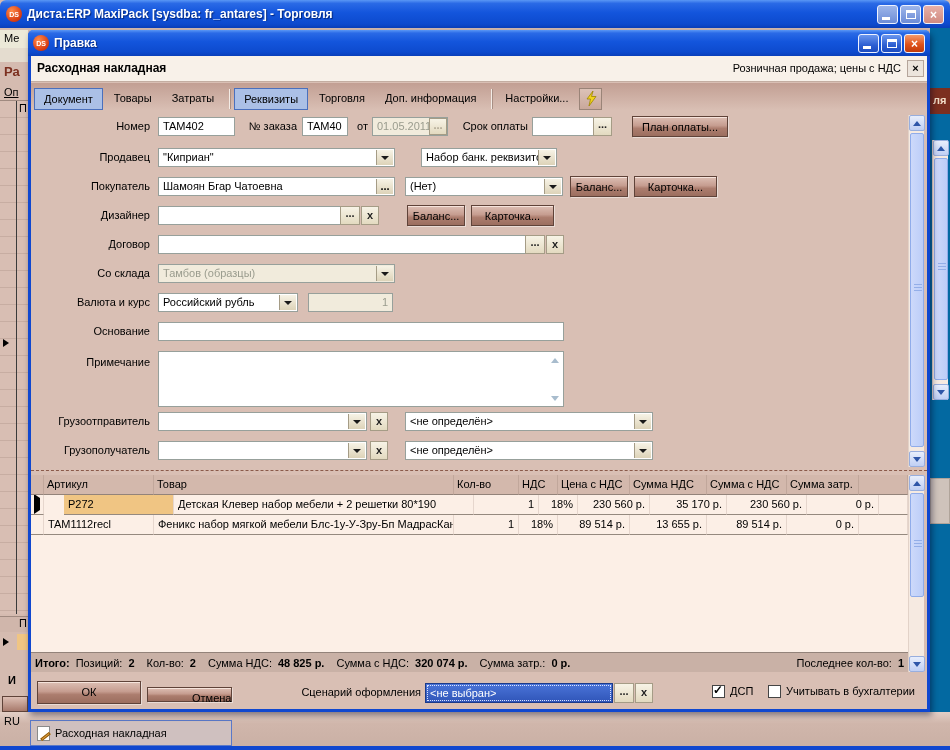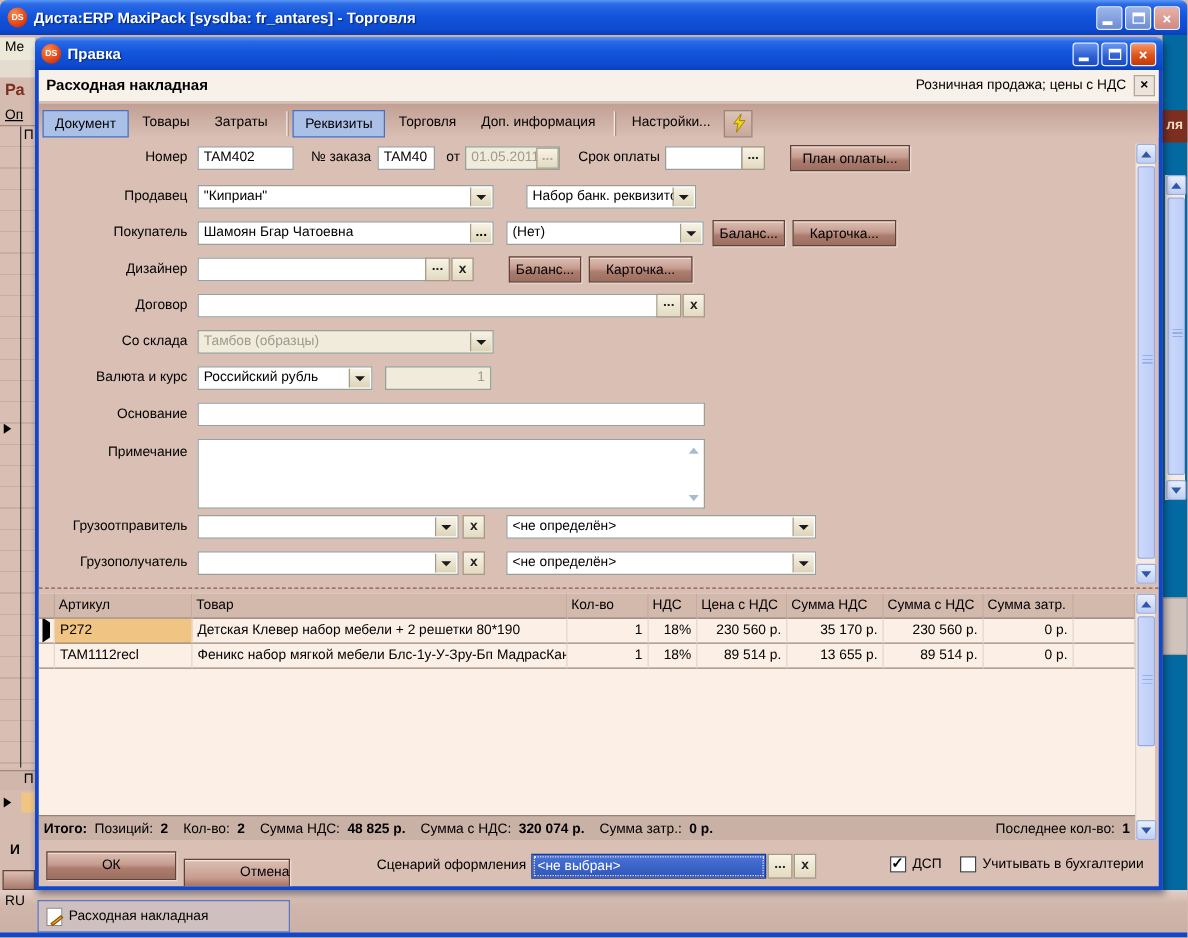"P272" div.tc { margin-left: none -> 20px }
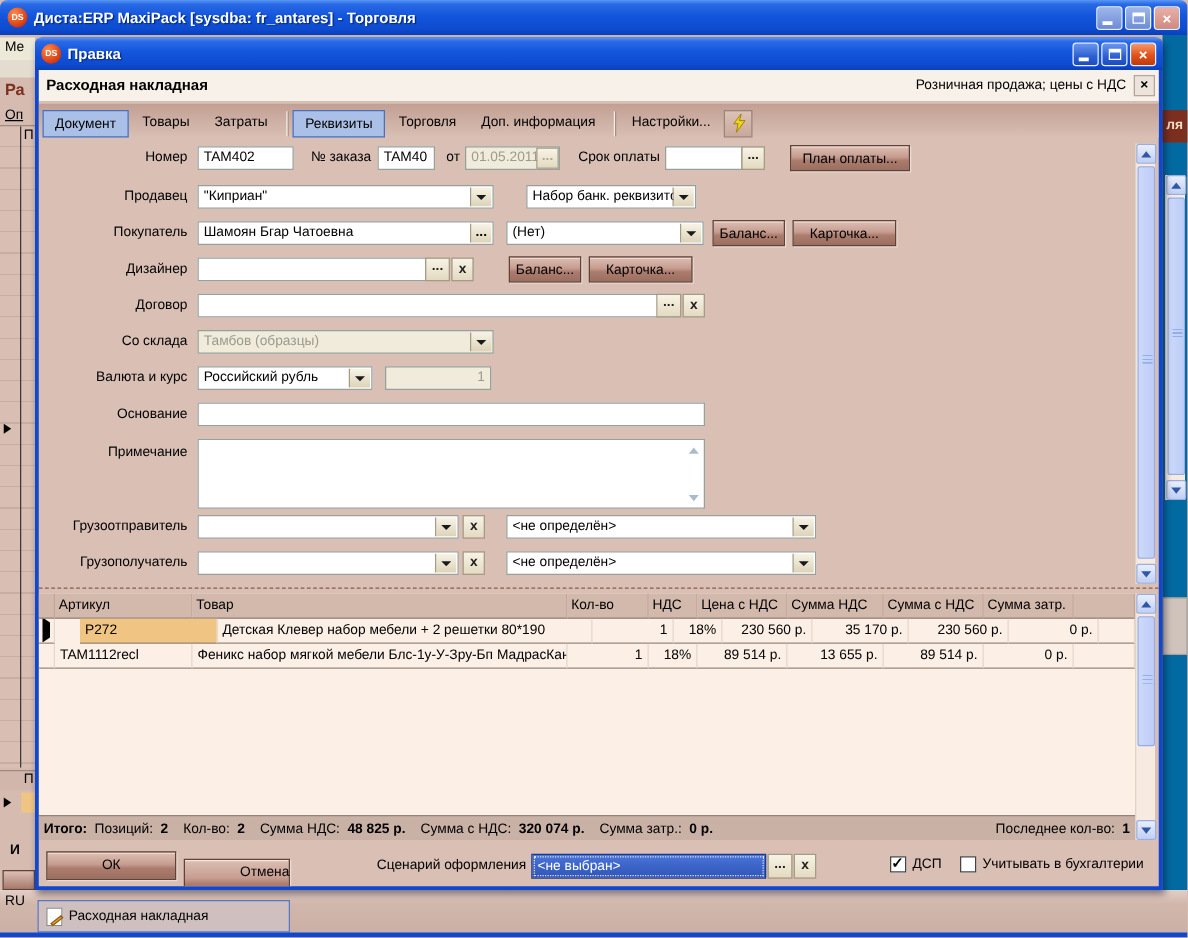"Отмена" span.btn3d { height: 34px -> 15px }
